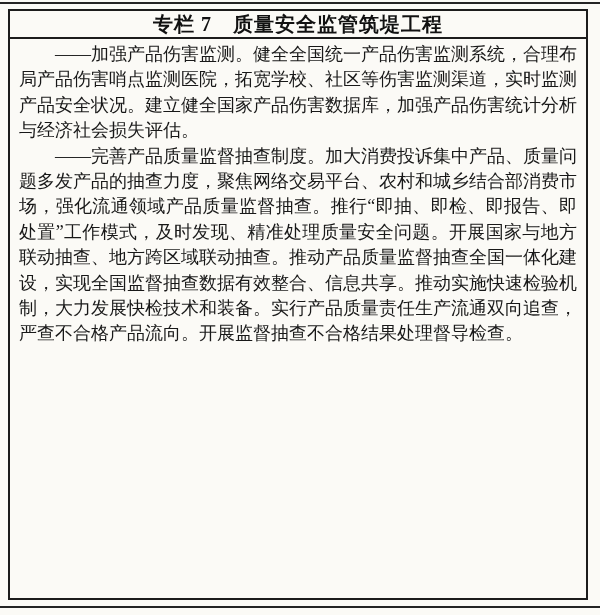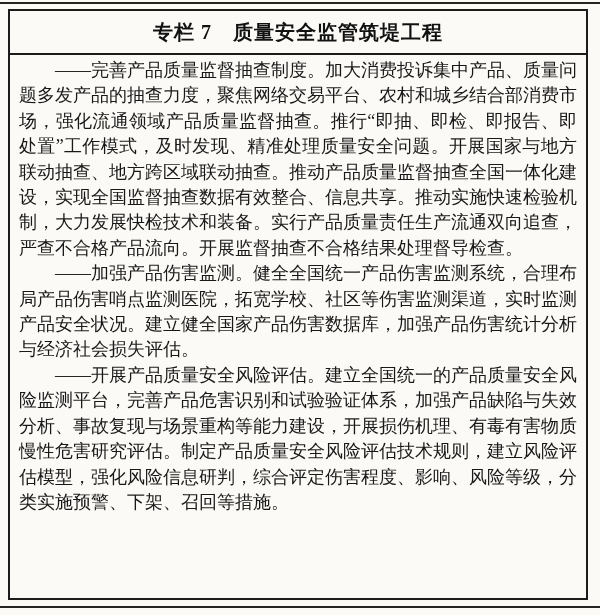"专栏 7 质量安全监管筑堤工程" .panel-title { height: 44px -> 28px }
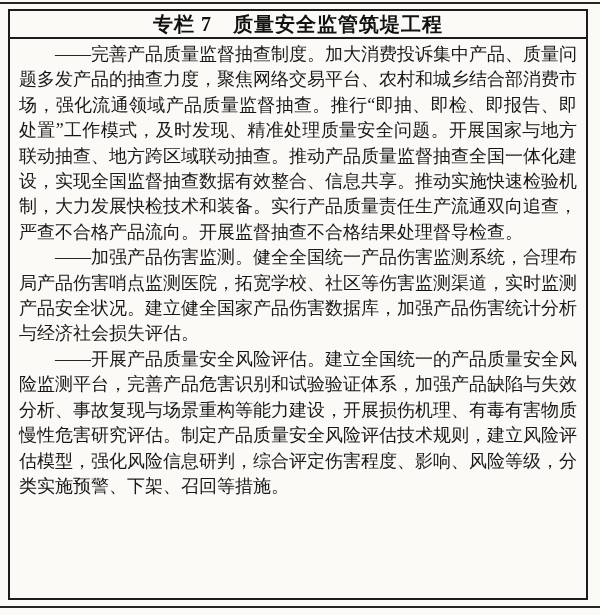"——完善产品质量监督抽查制度。加大消费投诉集中产品、质量问题多发产品的抽查力度，" p { order: before "——加强产品伤害监测。健全全国统一产品伤害监测系统，合理布局产品伤害哨点监测医院" -> after "——加强产品伤害监测。健全全国统一产品伤害监测系统，合理布局产品伤害哨点监测医院" }
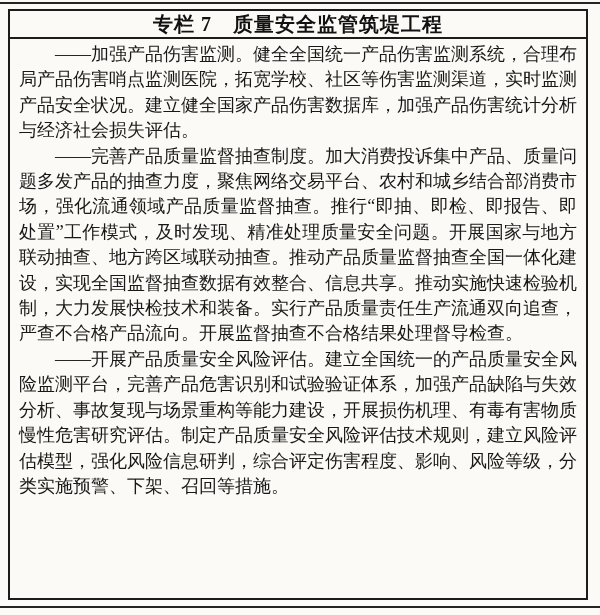"——开展产品质量安全风险评估。建立全国统一的产品质量安全风险监测平台，完善产品危" p { html: <p>——开展产品质量安全风险评估。建立全国统一的产品质量安全风险监测平台，完善产品危害识别和试验验证体系，加强产品缺陷与失效分析、事故复现与场景重构等能力建设，开展损伤机理、有毒有害物质慢性危害研究评估。制定产品质量安全风险评估技术规则，建立风险评估模型，强化风险信息研判，综合评定伤害程度、影响、风险等级，分类实施预警、下架、召回等措施。</p> -> none }
